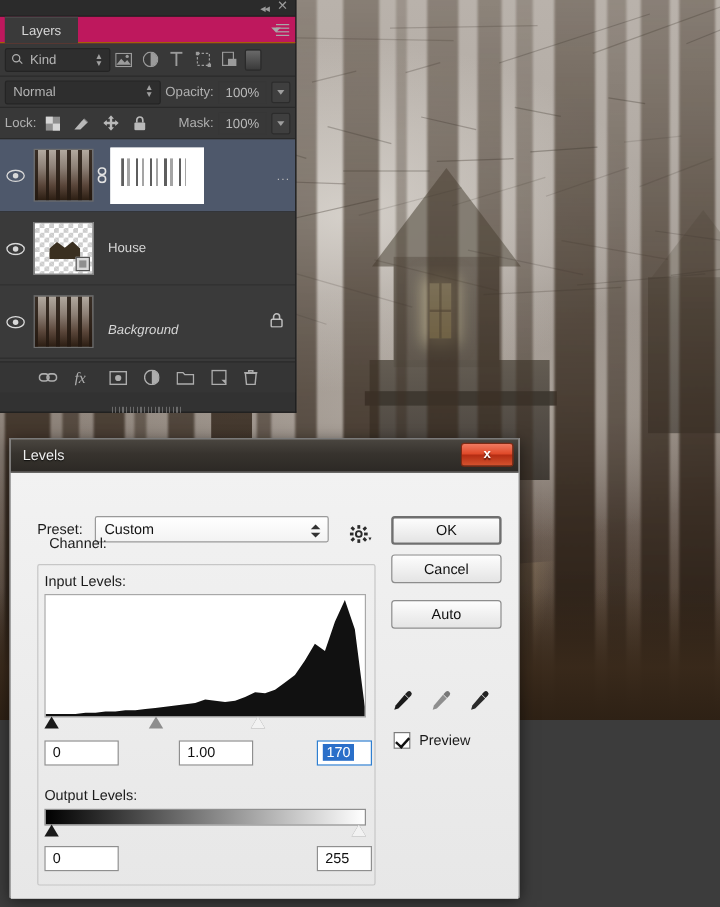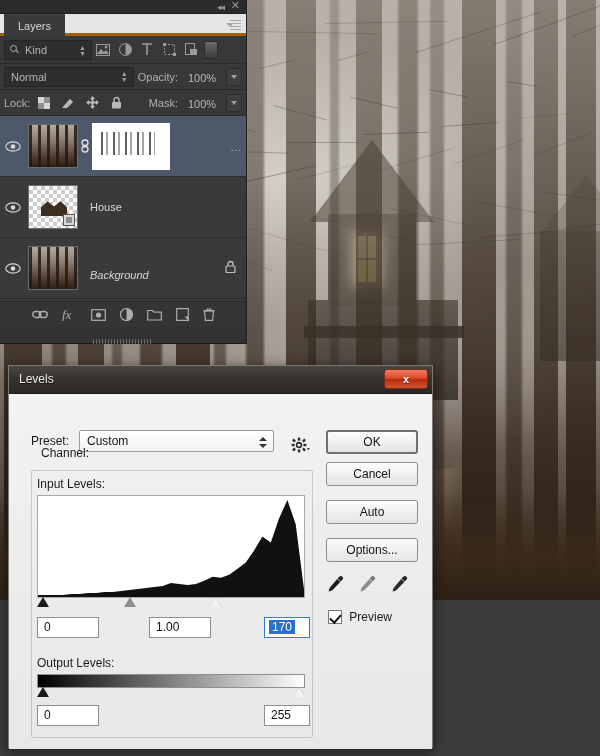"Layers" .panel-tabrow { background: #e5e5e5 -> #be185d; border-bottom: 3px solid #a16207 -> 1px solid #a16207 }
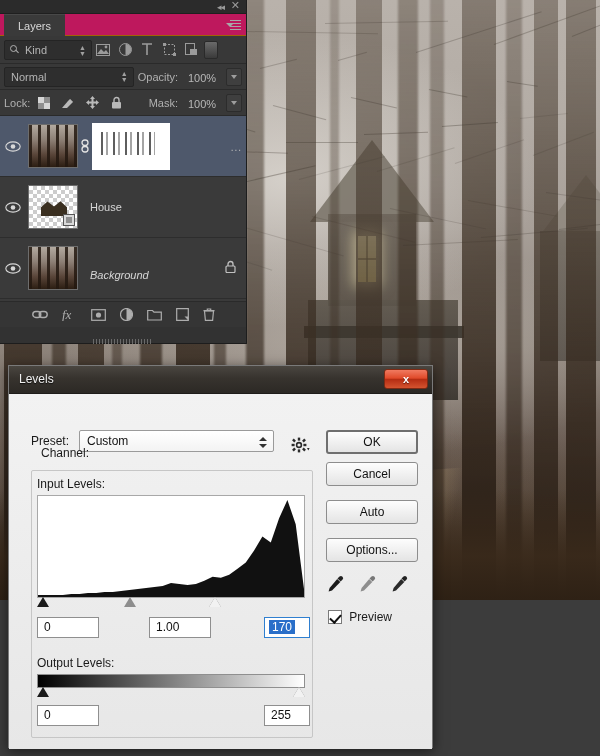"Options..." div.btn { html: <div>Options...</div> -> none }
